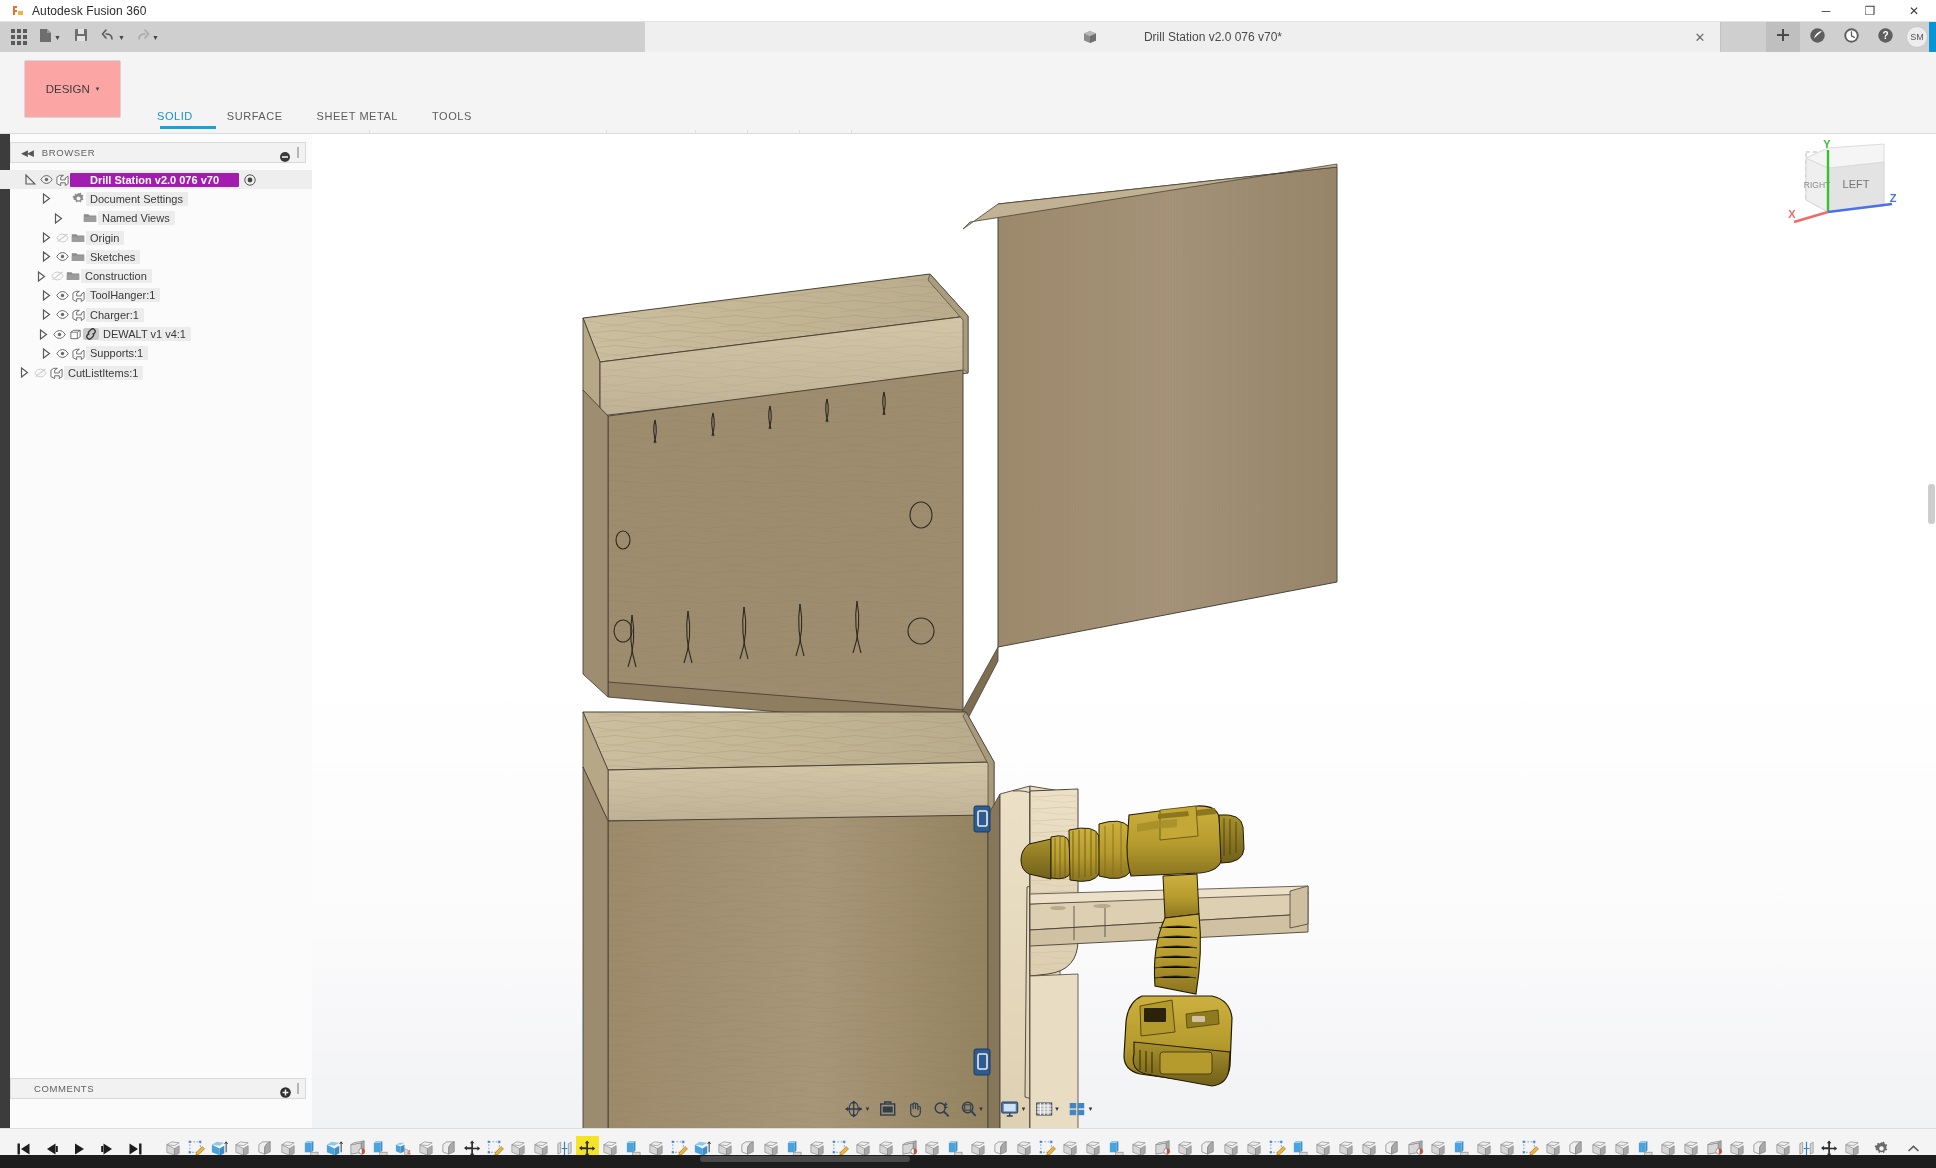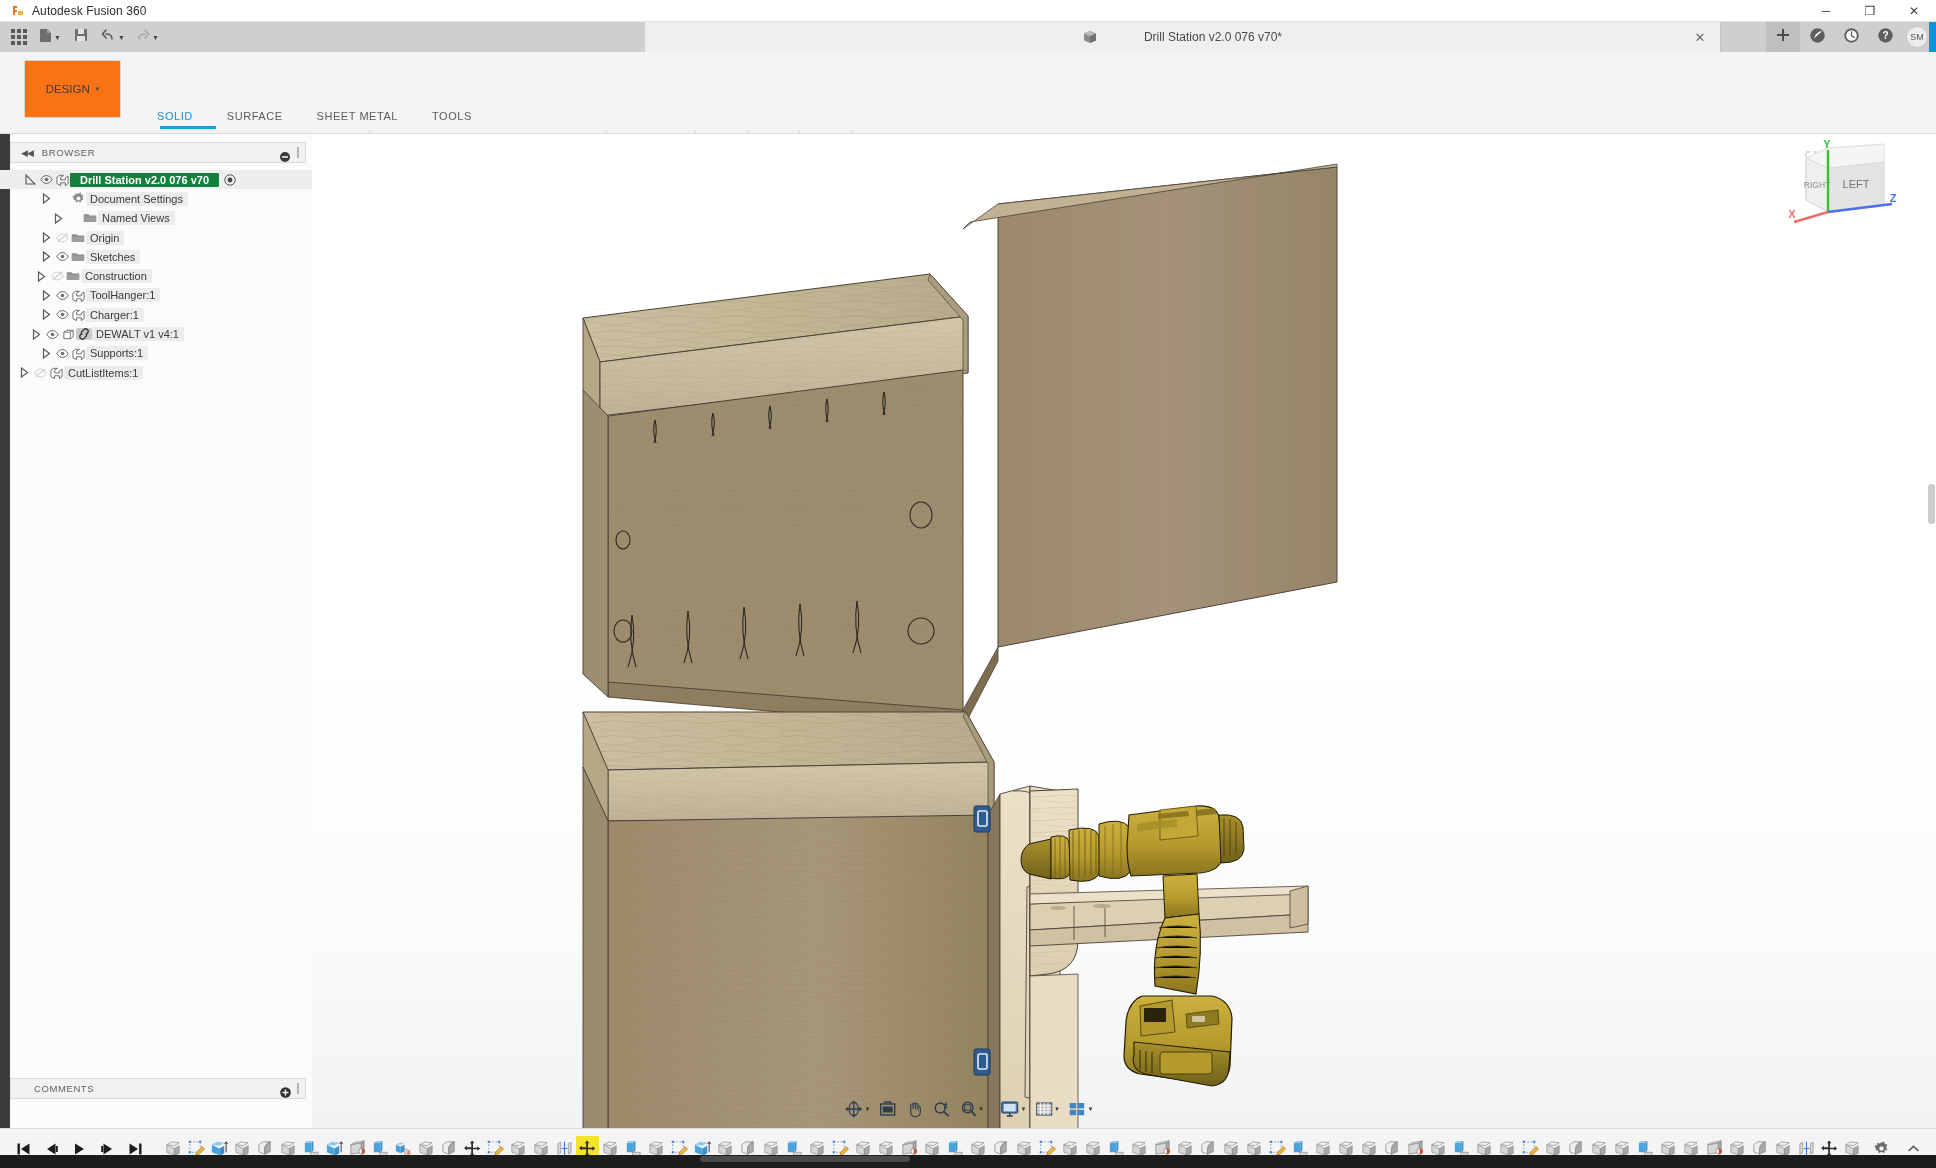"DESIGN" .design-chip { background: #f97316 -> #fca5a5 }
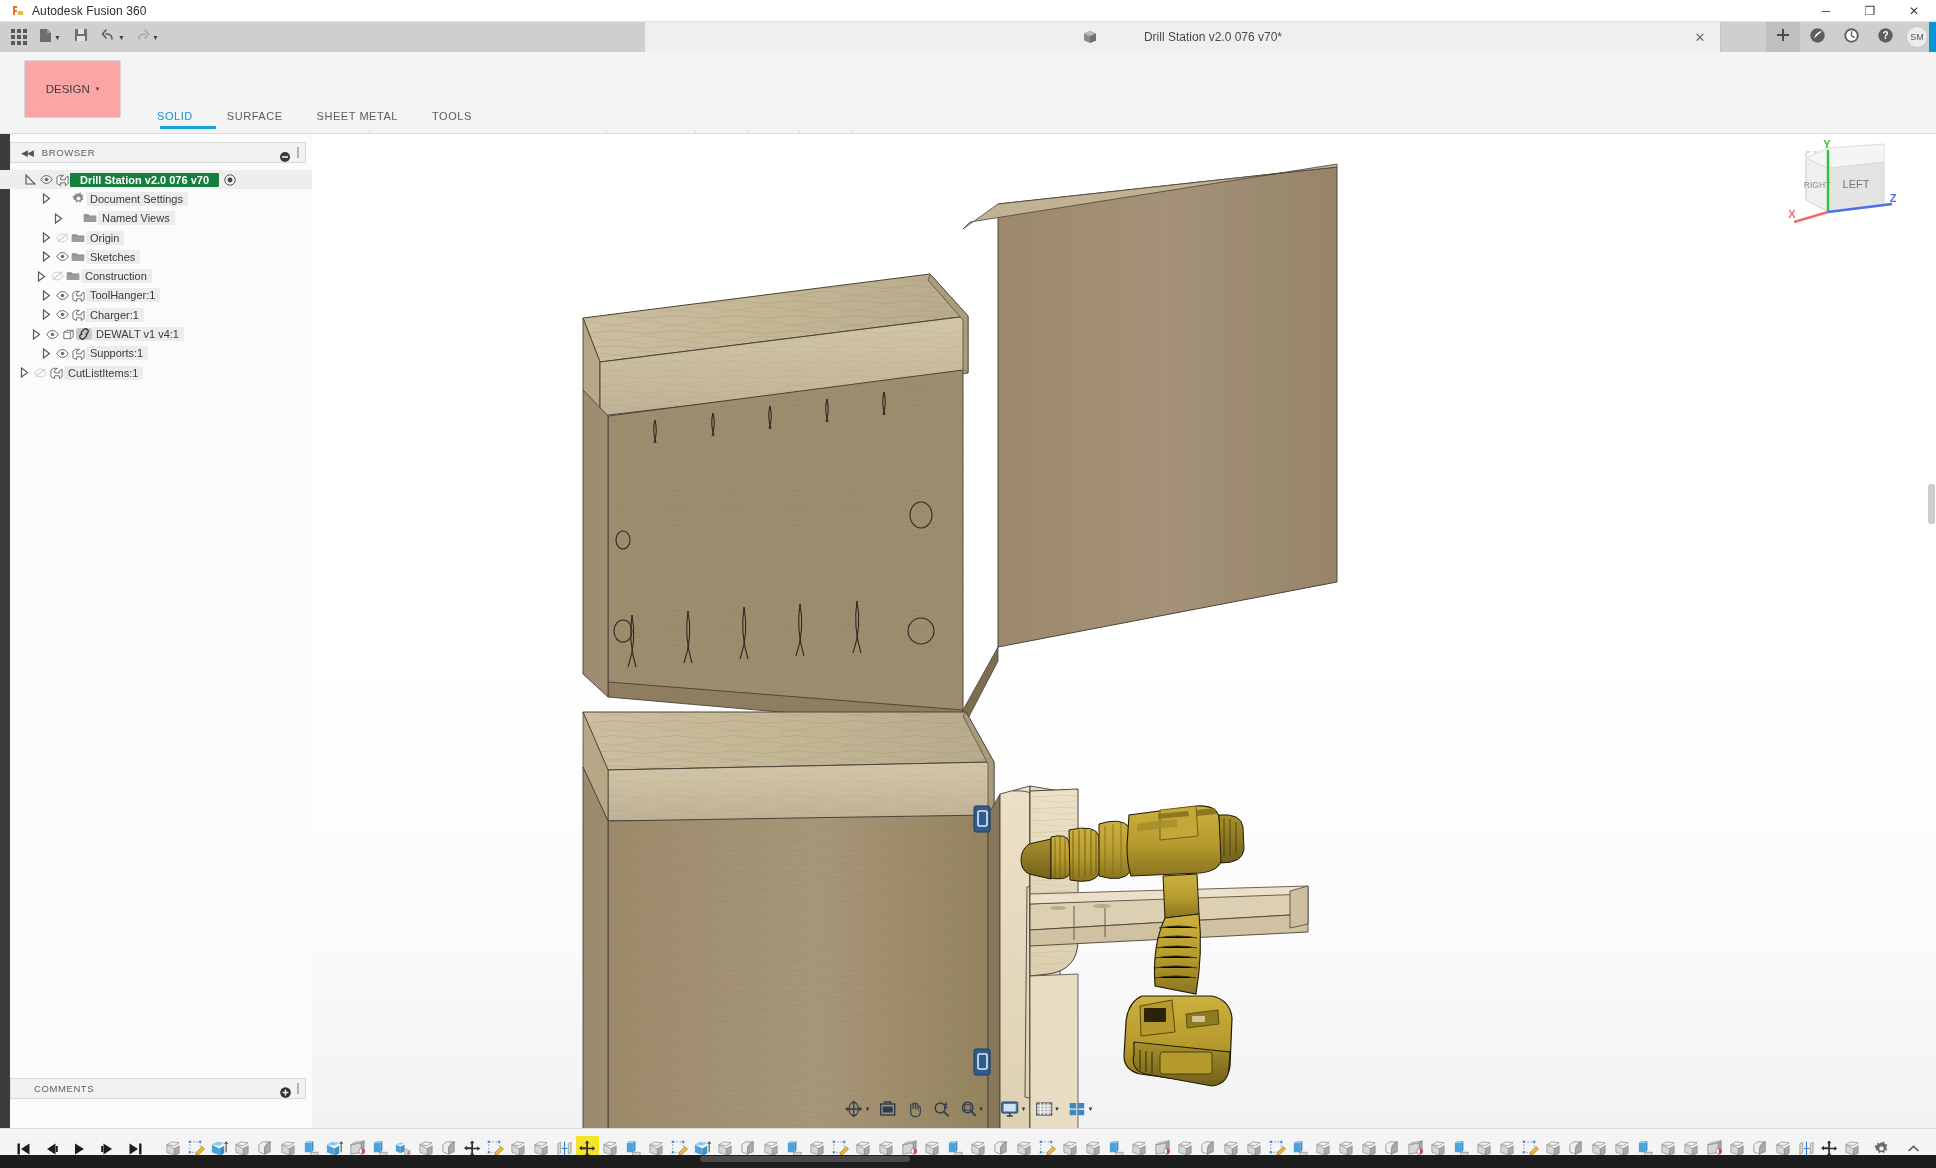"Drill Station v2.0 076 v70" .trow.root .tlabel { background: #15803d -> #a21caf; padding: 1px 10px -> 1px 20px }
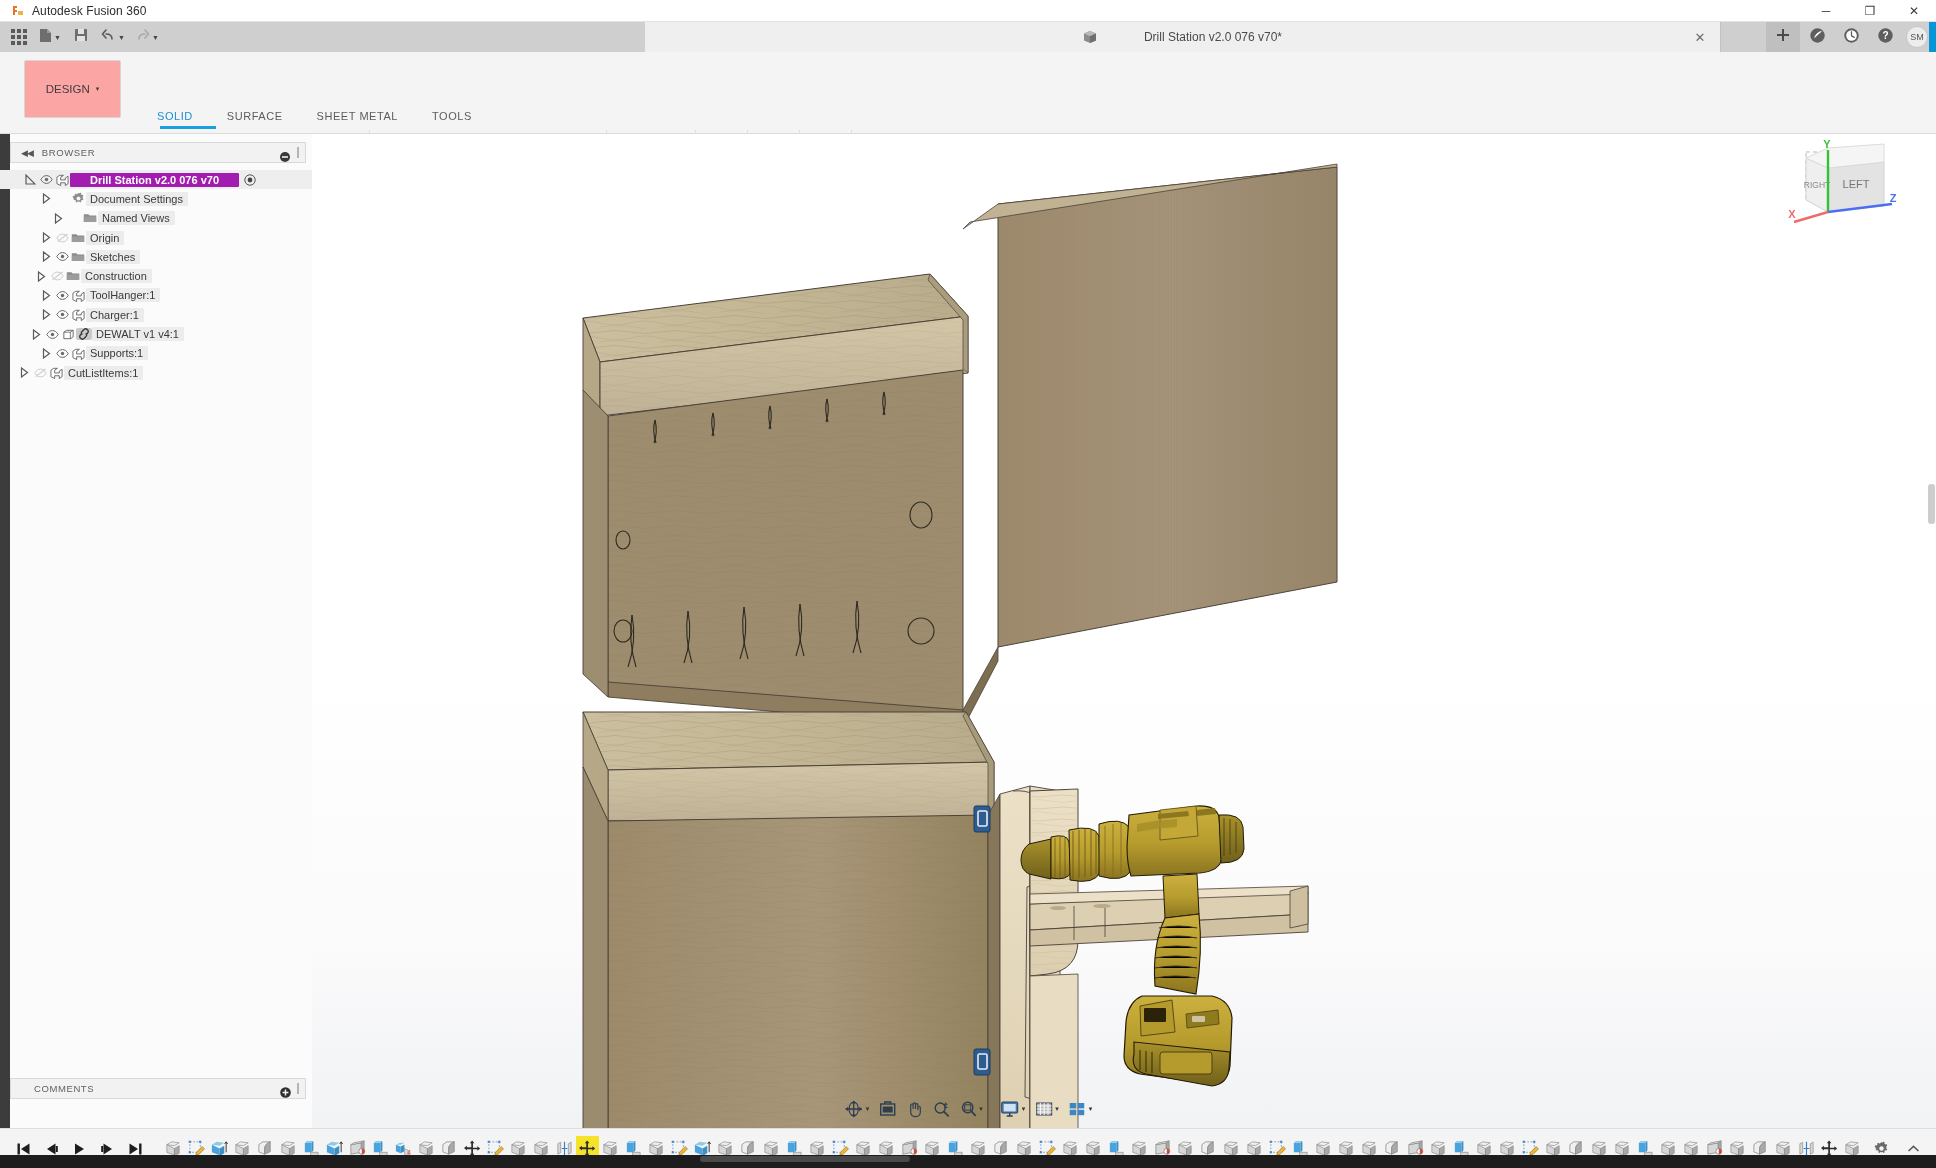"DEWALT v1 v4:1" div.trow { padding-left: 28px -> 35px }
